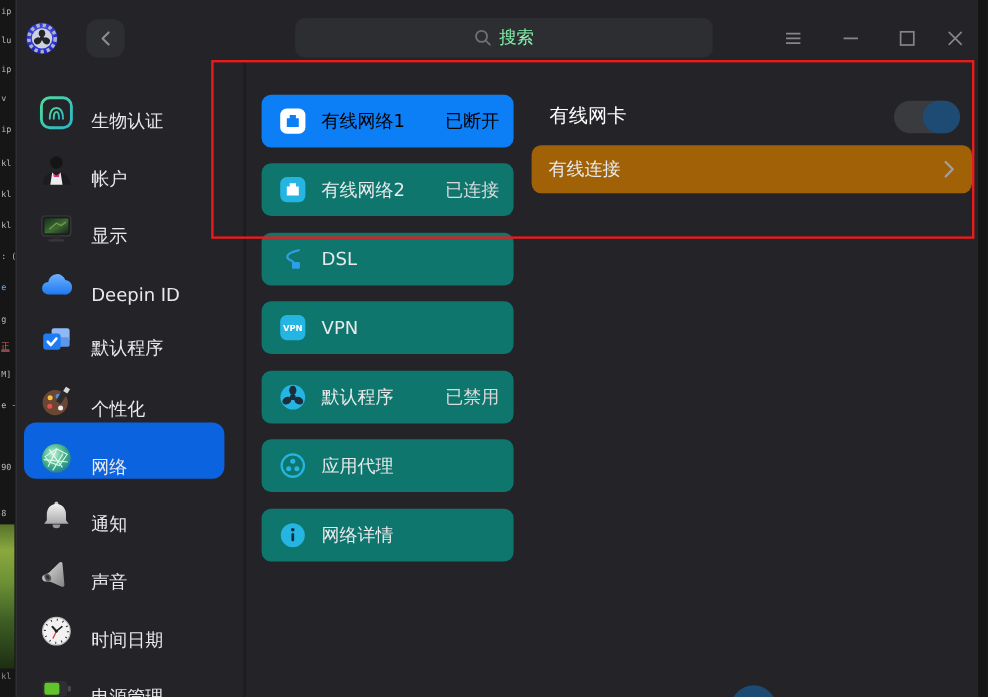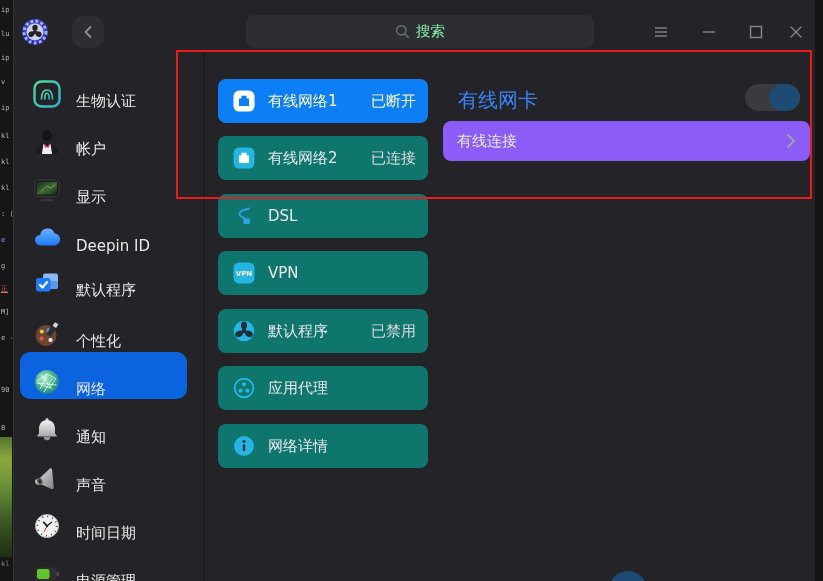"有线网络1" .mrow.sel .mlabel,.mrow.sel .mstatus { color: #fef9c3 -> #000000 }
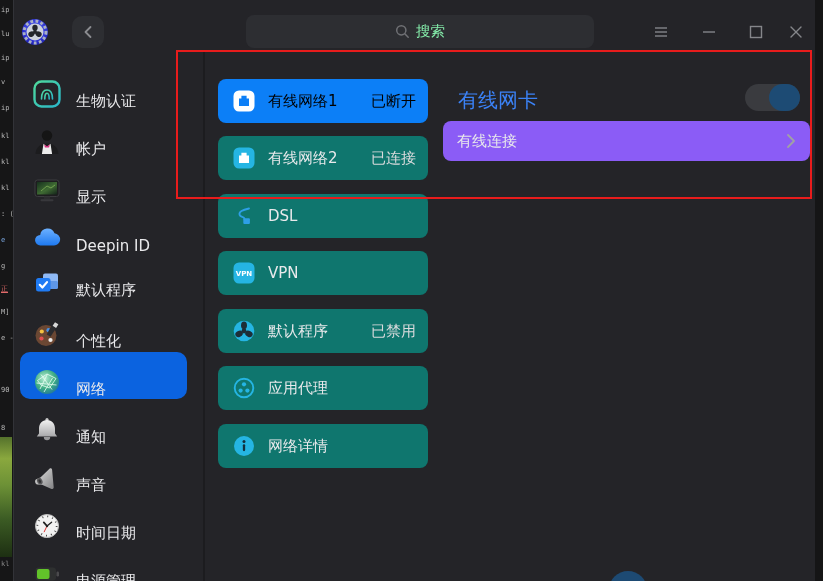"有线网卡" #nic-label { color: #3b82f6 -> #ffffff; font-size: 20px -> 16px }
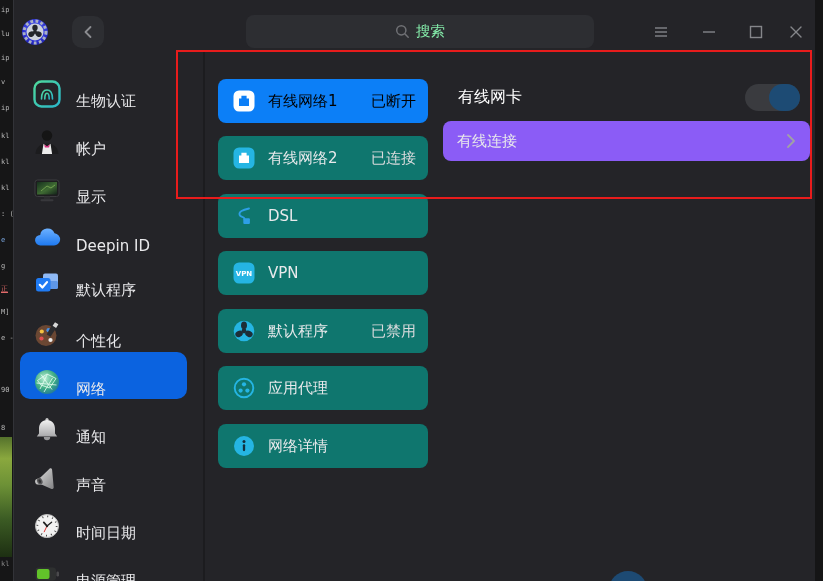"有线连接" #conn-row { background: #8b5cf6 -> #a16207 }
